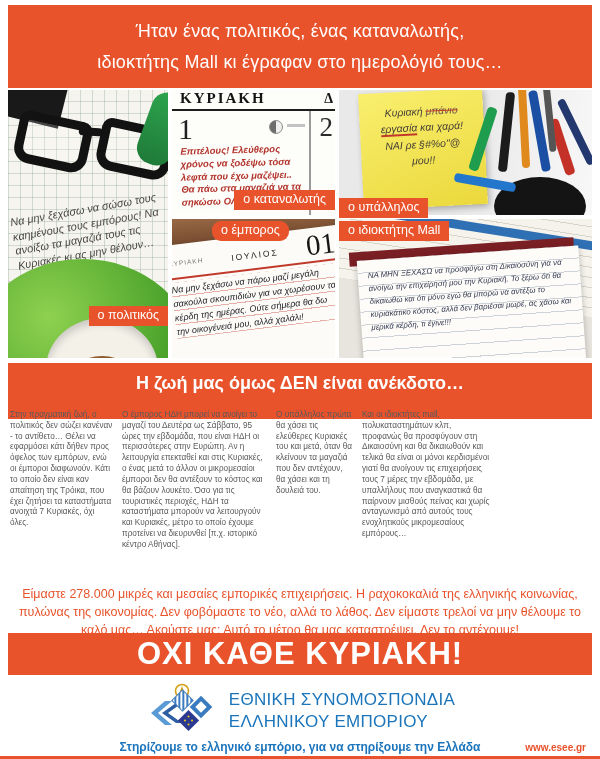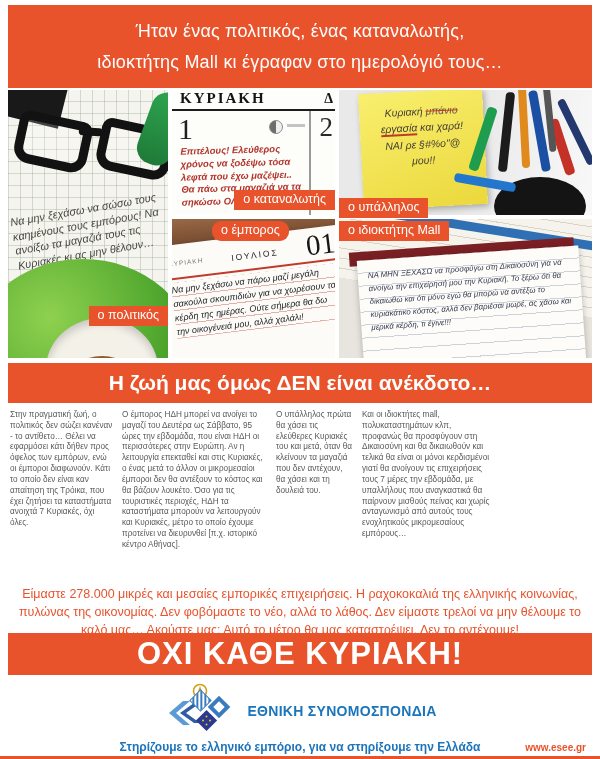"Η ζωή μας όμως ΔΕΝ" #banner-middle { font-size: 21px -> 18px; height: 40px -> 56px }
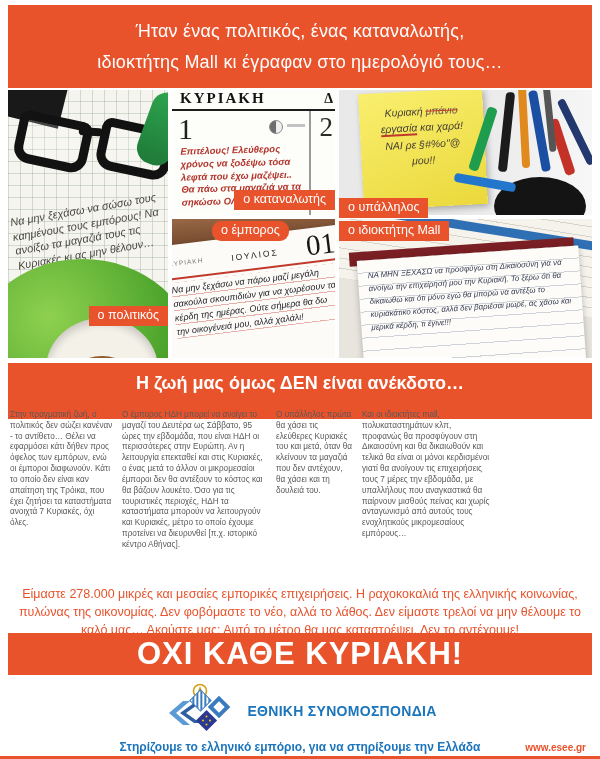"ΕΘΝΙΚΗ ΣΥΝΟΜΟΣΠΟΝΔΙΑ" .logo-text { font-size: 14px -> 17px; font-weight: bold -> normal }
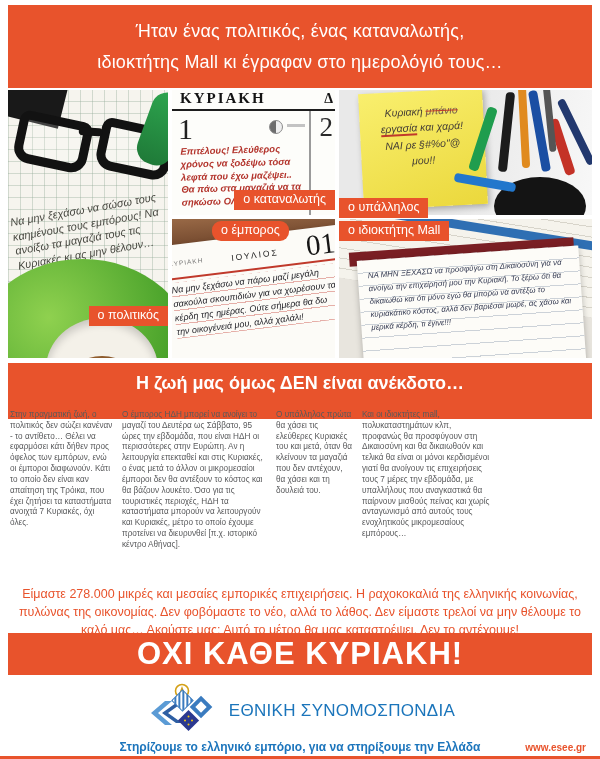"ΕΛΛΗΝΙΚΟΥ ΕΜΠΟΡΙΟΥ" div { html: none -> <div>ΕΛΛΗΝΙΚΟΥ ΕΜΠΟΡΙΟΥ</div> }
